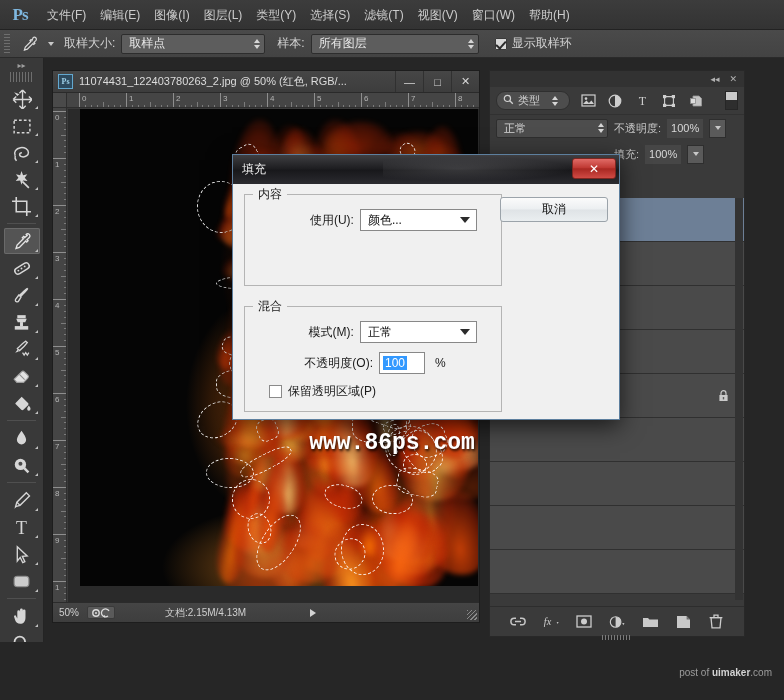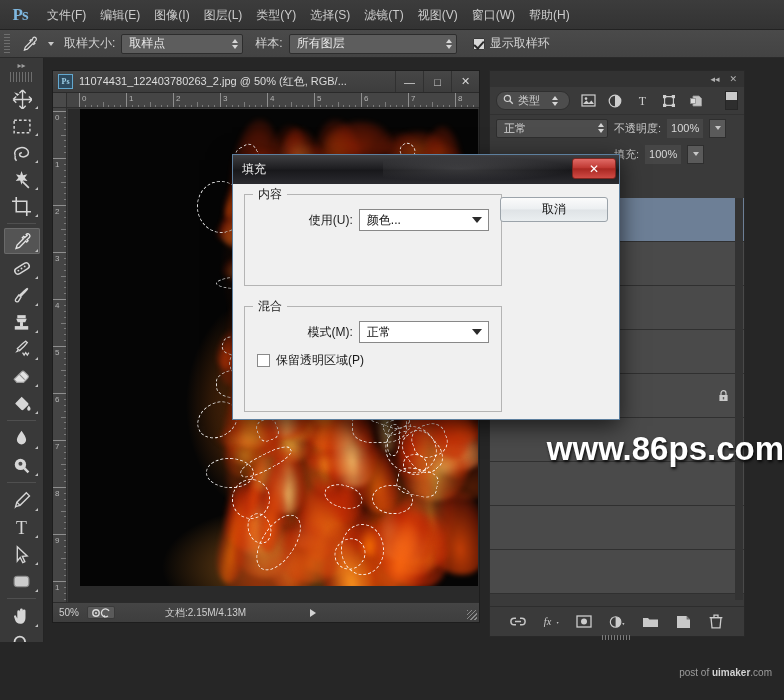"取样点" div.opt-select { width: 122px -> 144px }
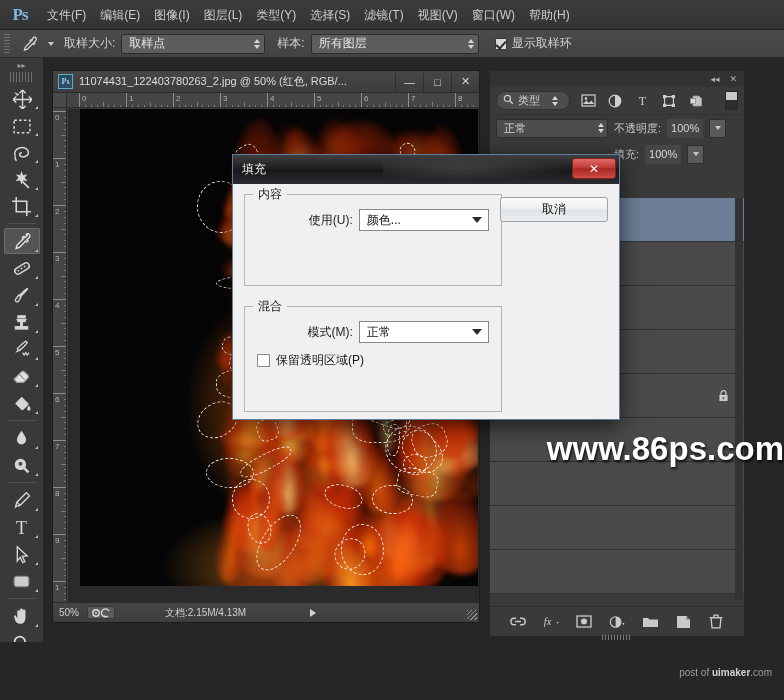"内容" .fieldset { padding: 14px 12px 10px -> 14px 24px 10px }
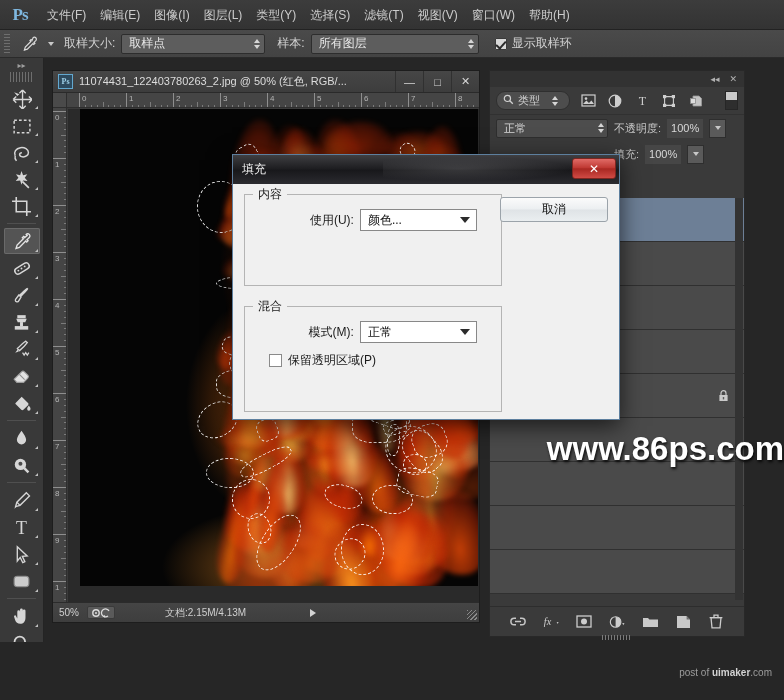"不透明度(O):" div.frow { html: none -> <div> <span>不透明度(O):</span> <span> <span>100</span> </span> <span>%</span> </div> }
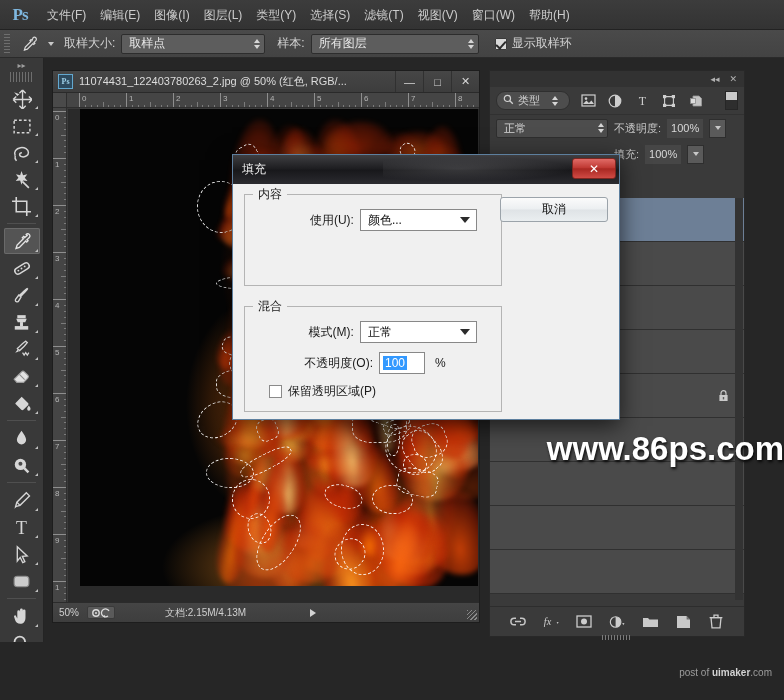"www.86ps.com" .watermark { font-family: Liberation Sans, sans-serif -> Liberation Mono, monospace; font-size: 33px -> 23px; text-align: right -> center }
